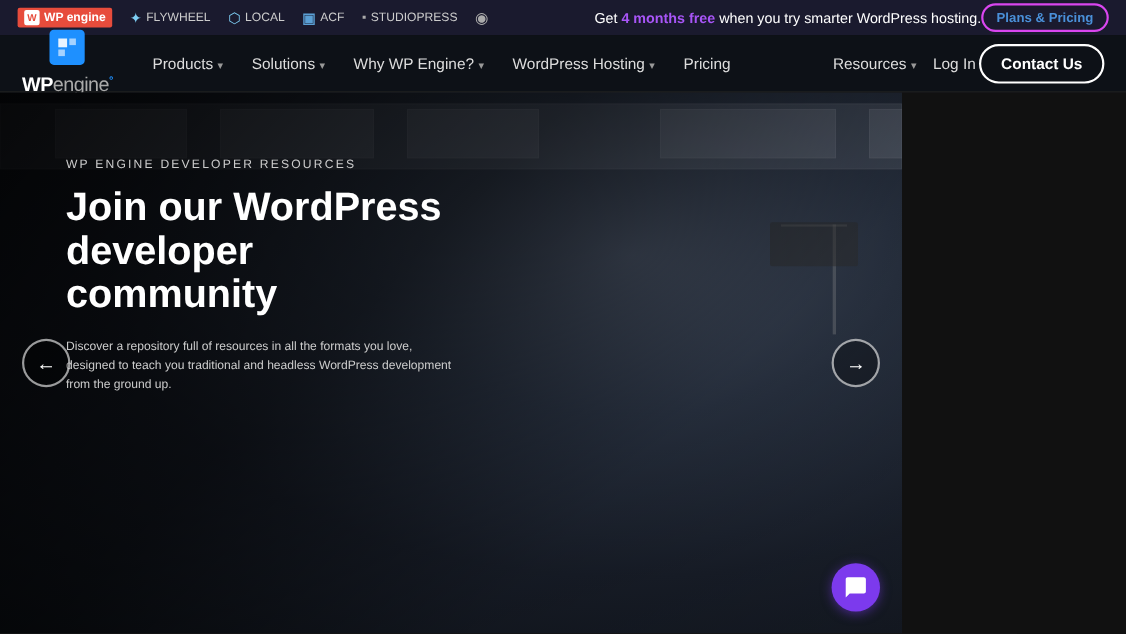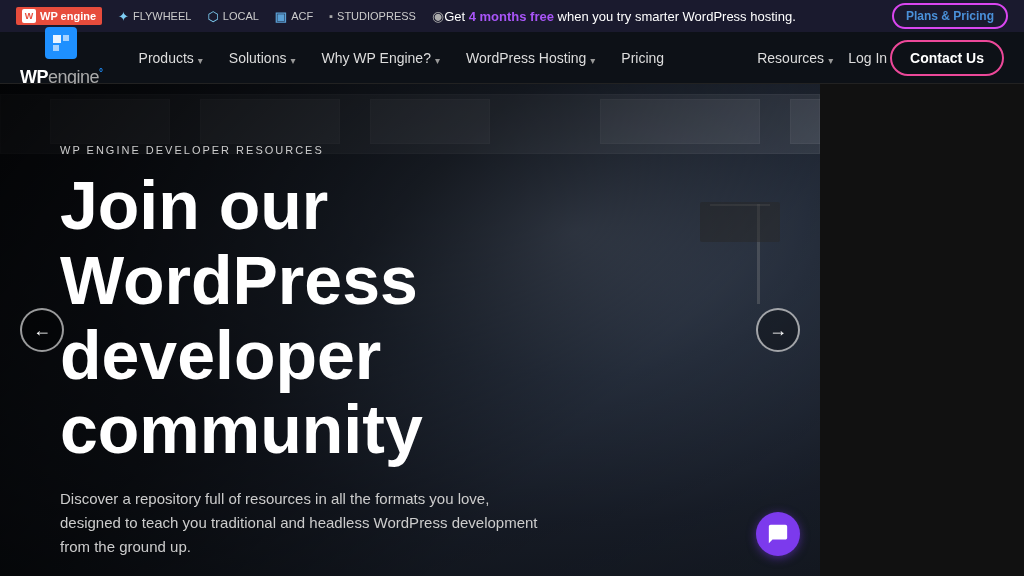"Get 4 months free when" #announcement-bar .center-text { text-align: left -> right }
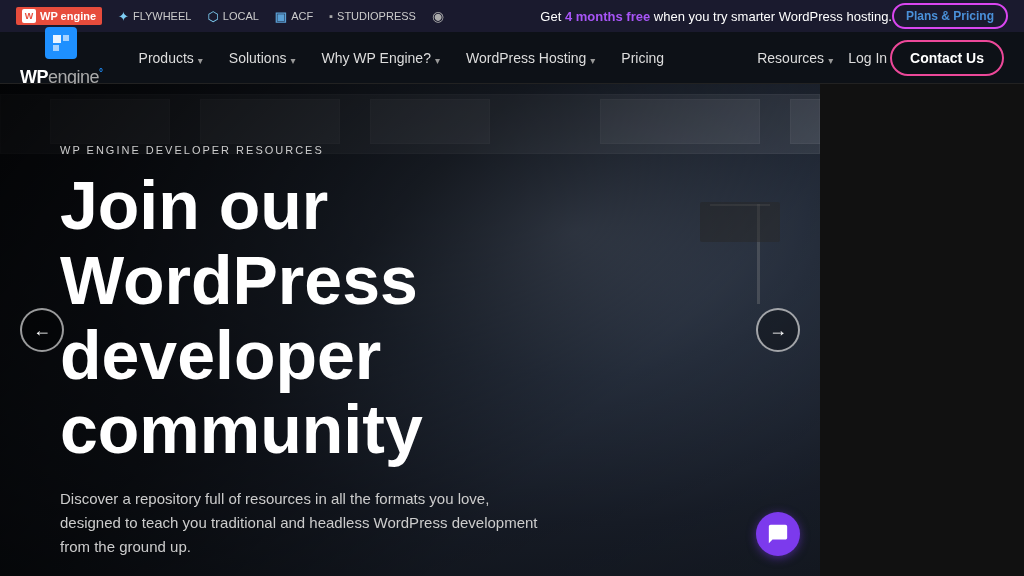"Contact Us" .contact-btn { border: 2px solid #ec4899 -> 2px solid #ffffff }
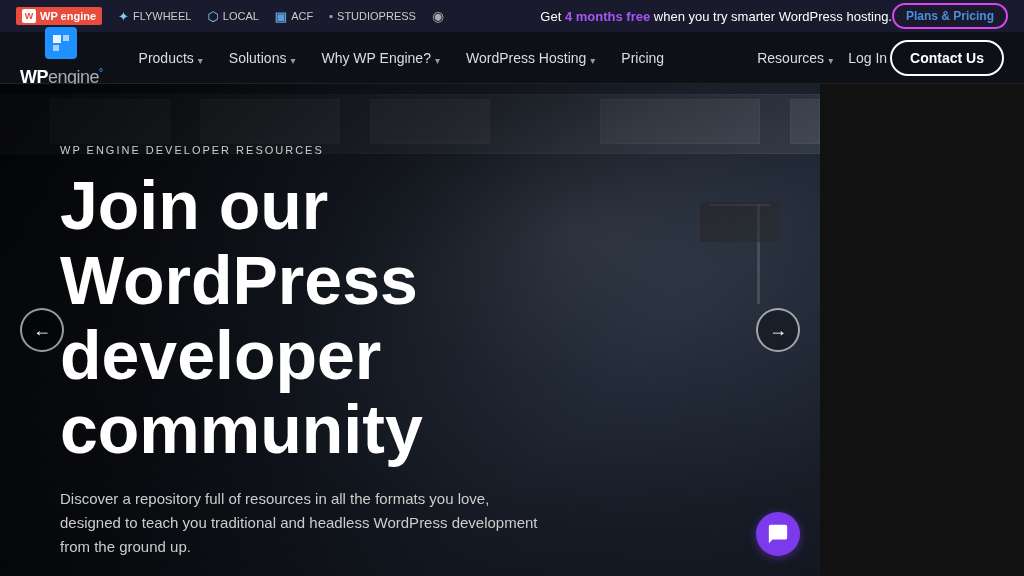"Join our WordPress" .hero-title { font-size: 68px -> 36px }
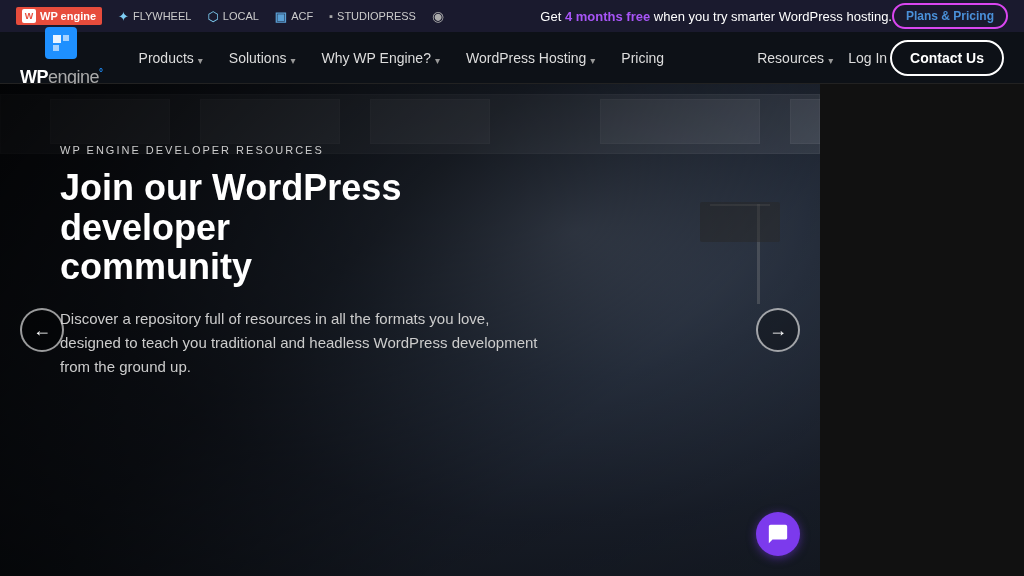"Discover a repository full of" .hero-desc { font-size: 15px -> 11px }
